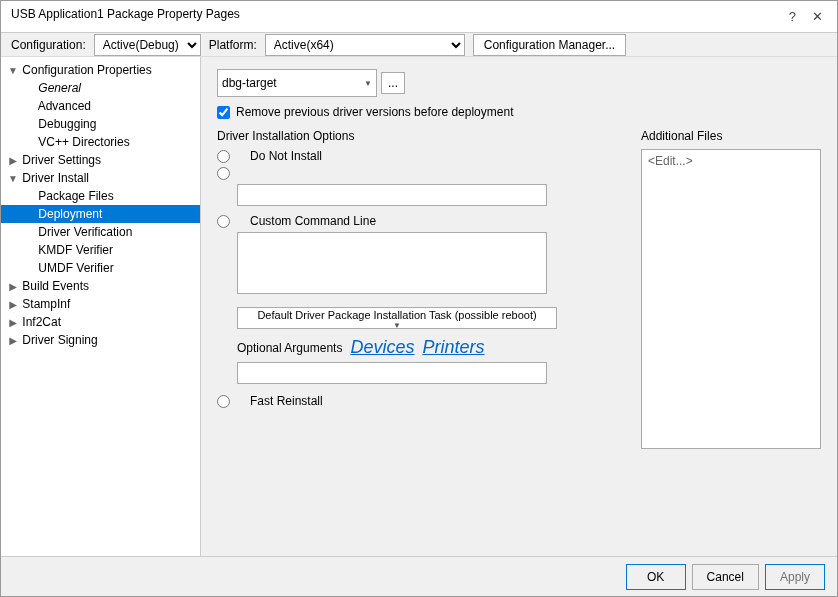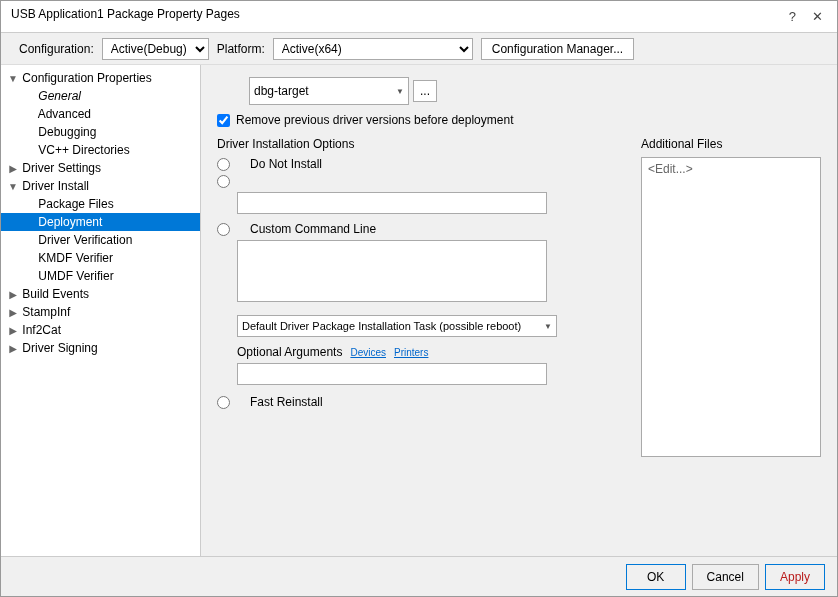"Configuration:" .toolbar-row { height: 32px -> 24px; padding: 6px 18px -> 6px 10px }
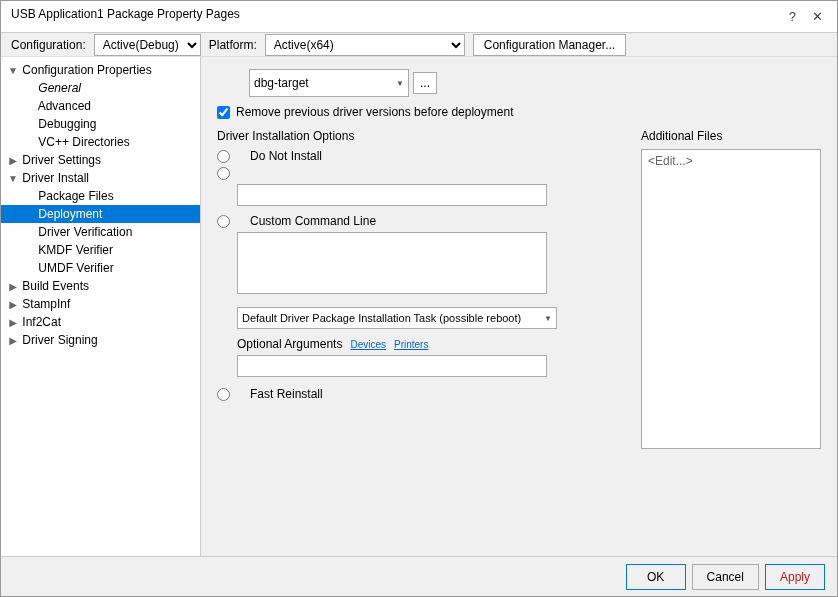"dbg-target" .combo-box { margin-left: 32px -> none }
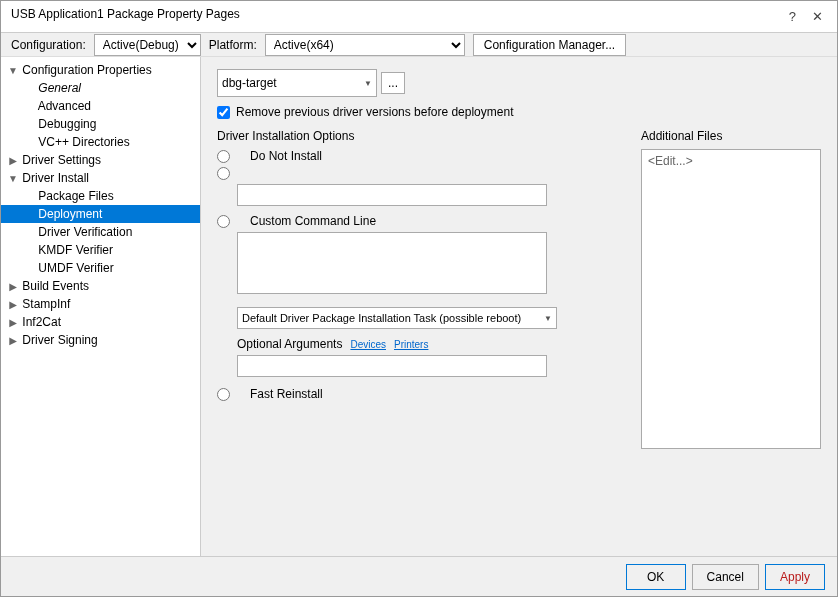"Default Driver Package Installation Task" div.dropdown-select { flex-direction: none -> column }
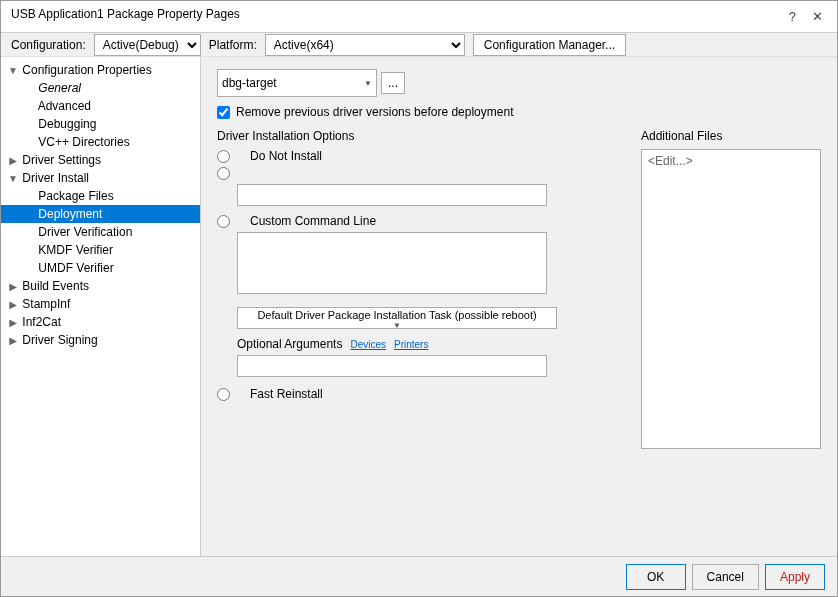"Devices" .link-text { font-size: 10px -> 18px; font-style: none -> italic }
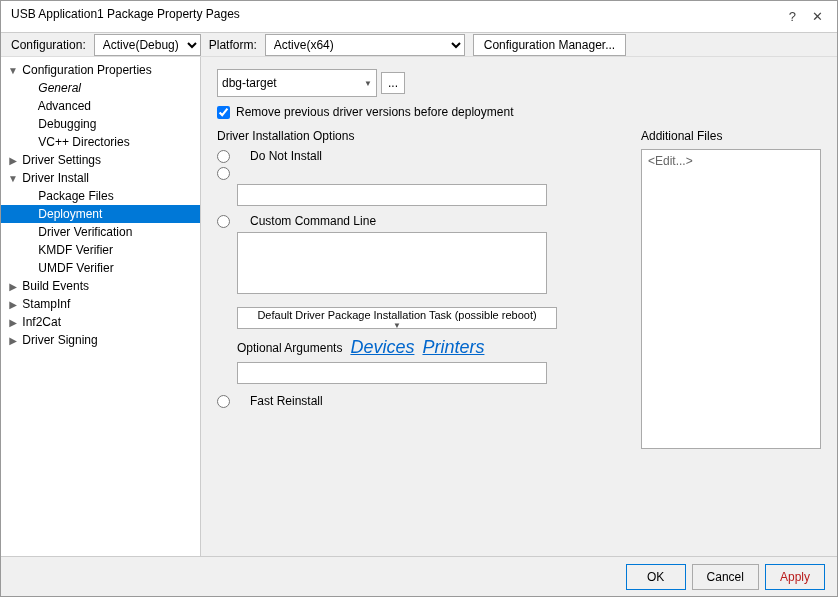"Apply" .bottom-btn.apply-btn { color: #b91c1c -> #737373 }
